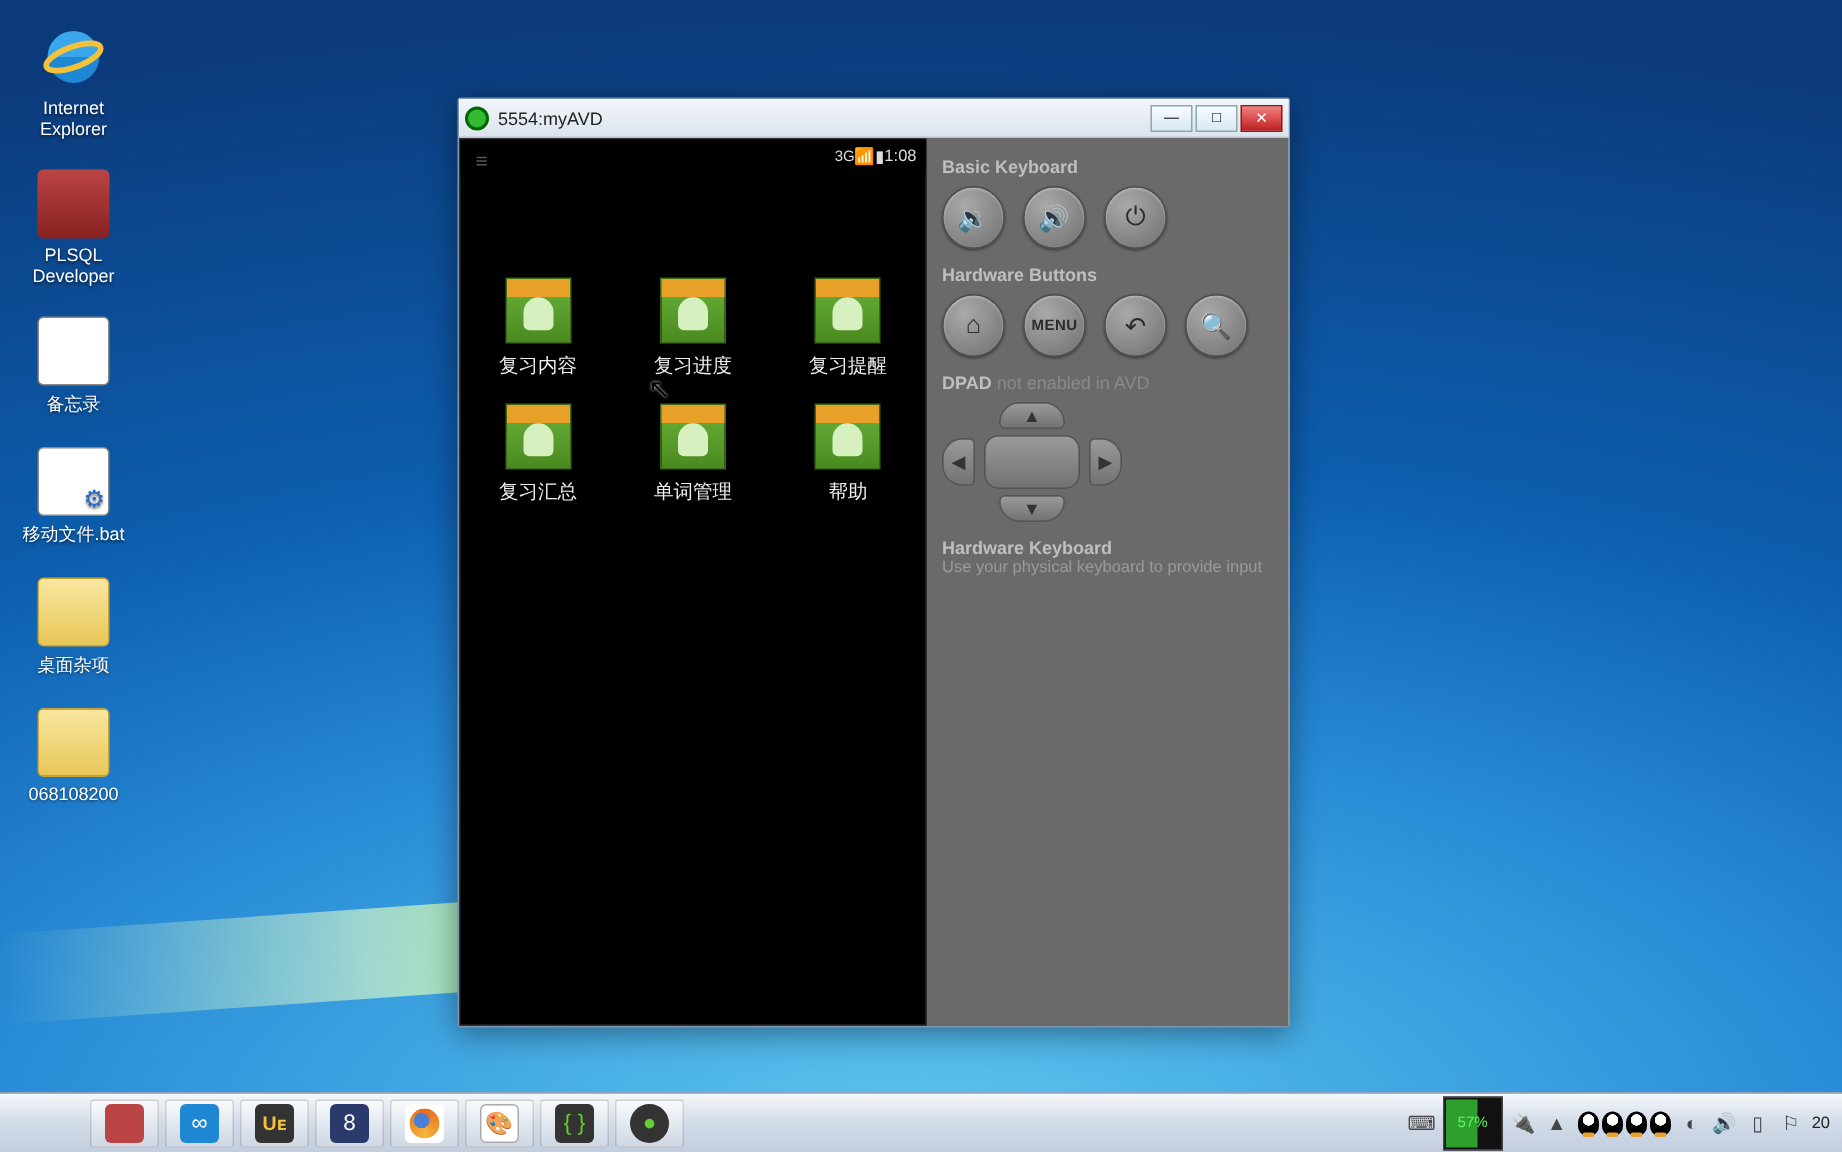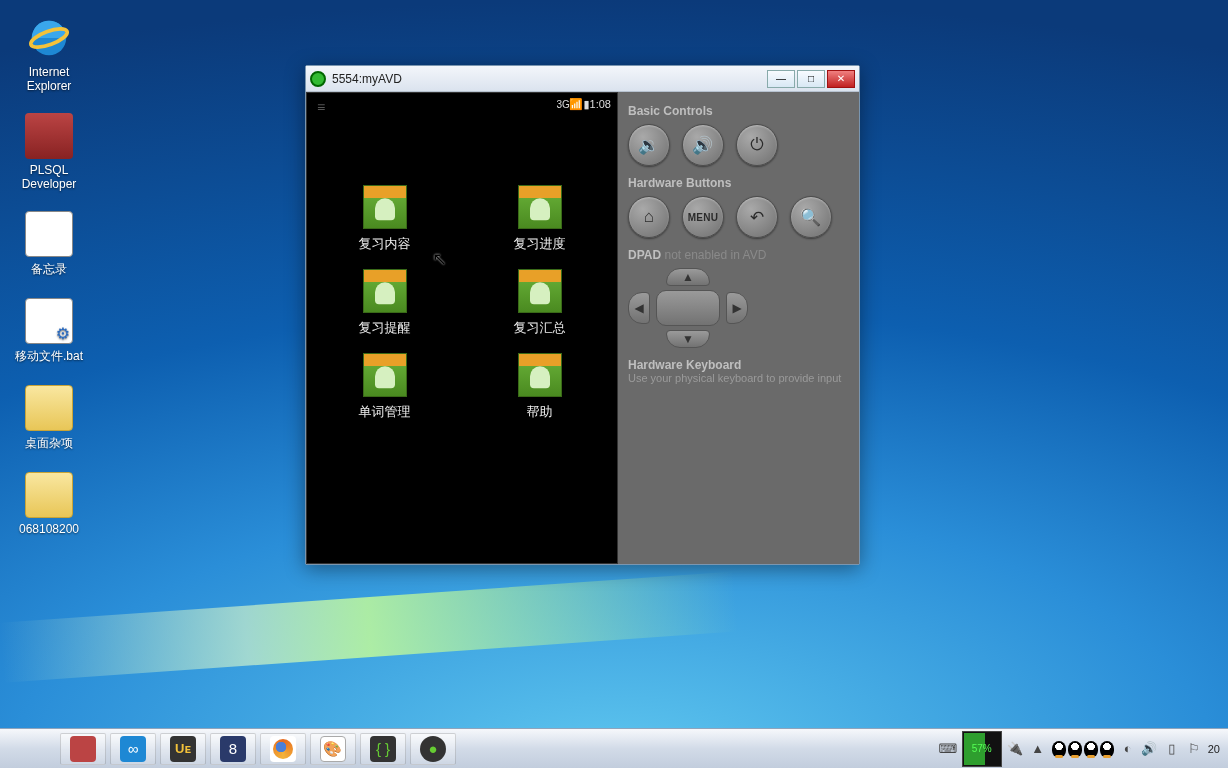"5554:myAVD" .win { height: 500px -> 620px }
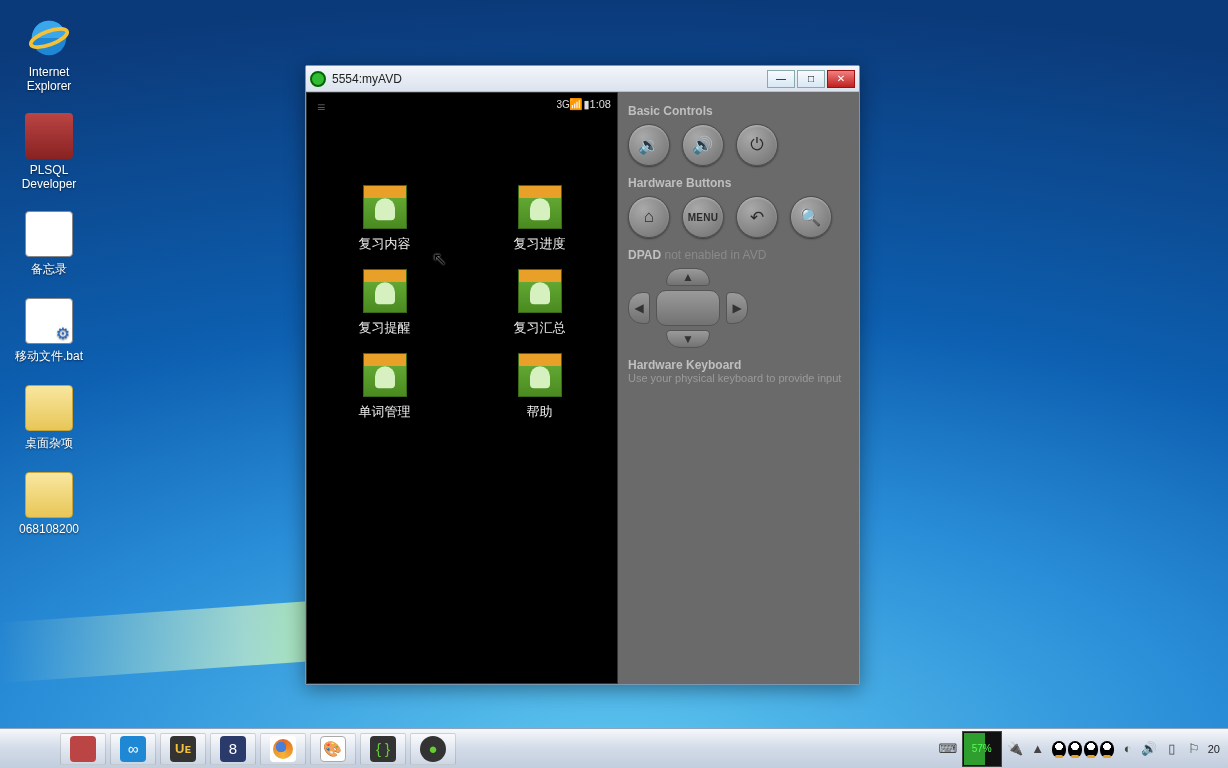"Basic Controls" h4 { text: Controls -> Keyboard }
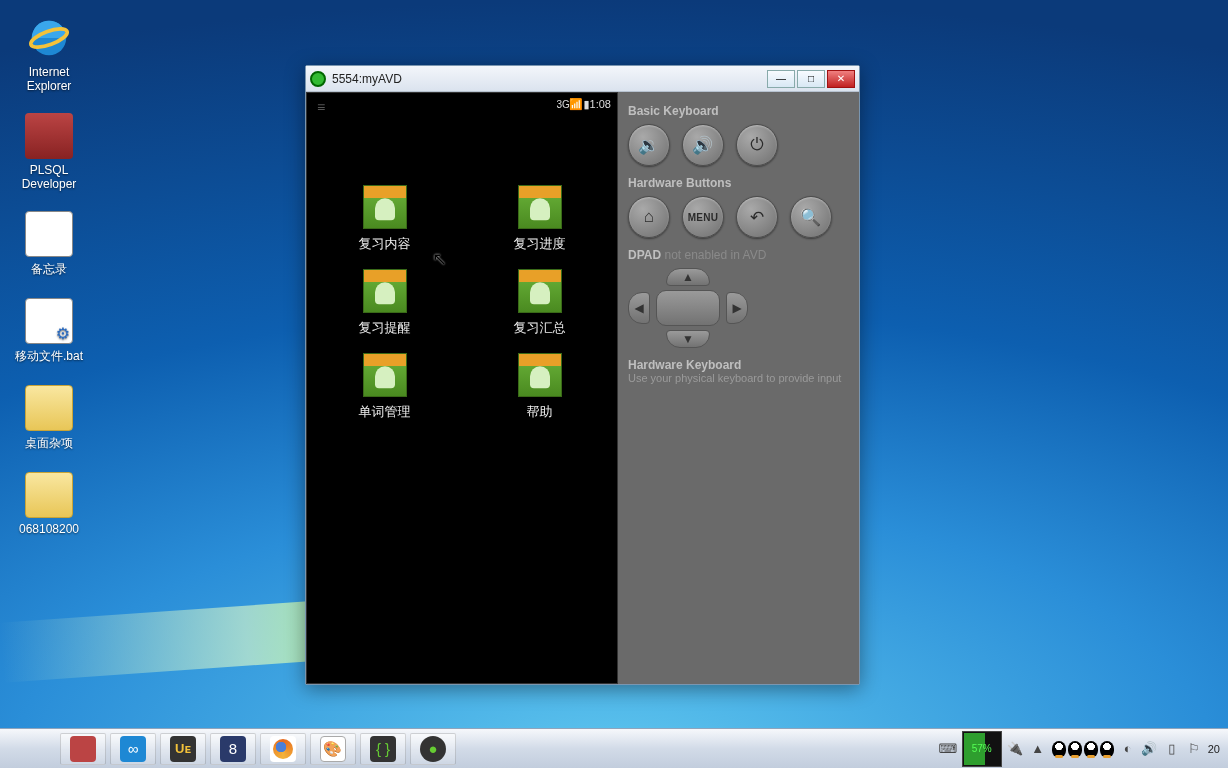"复习内容" .app-grid { grid-template-columns: 1fr 1fr -> 1fr 1fr 1fr }
